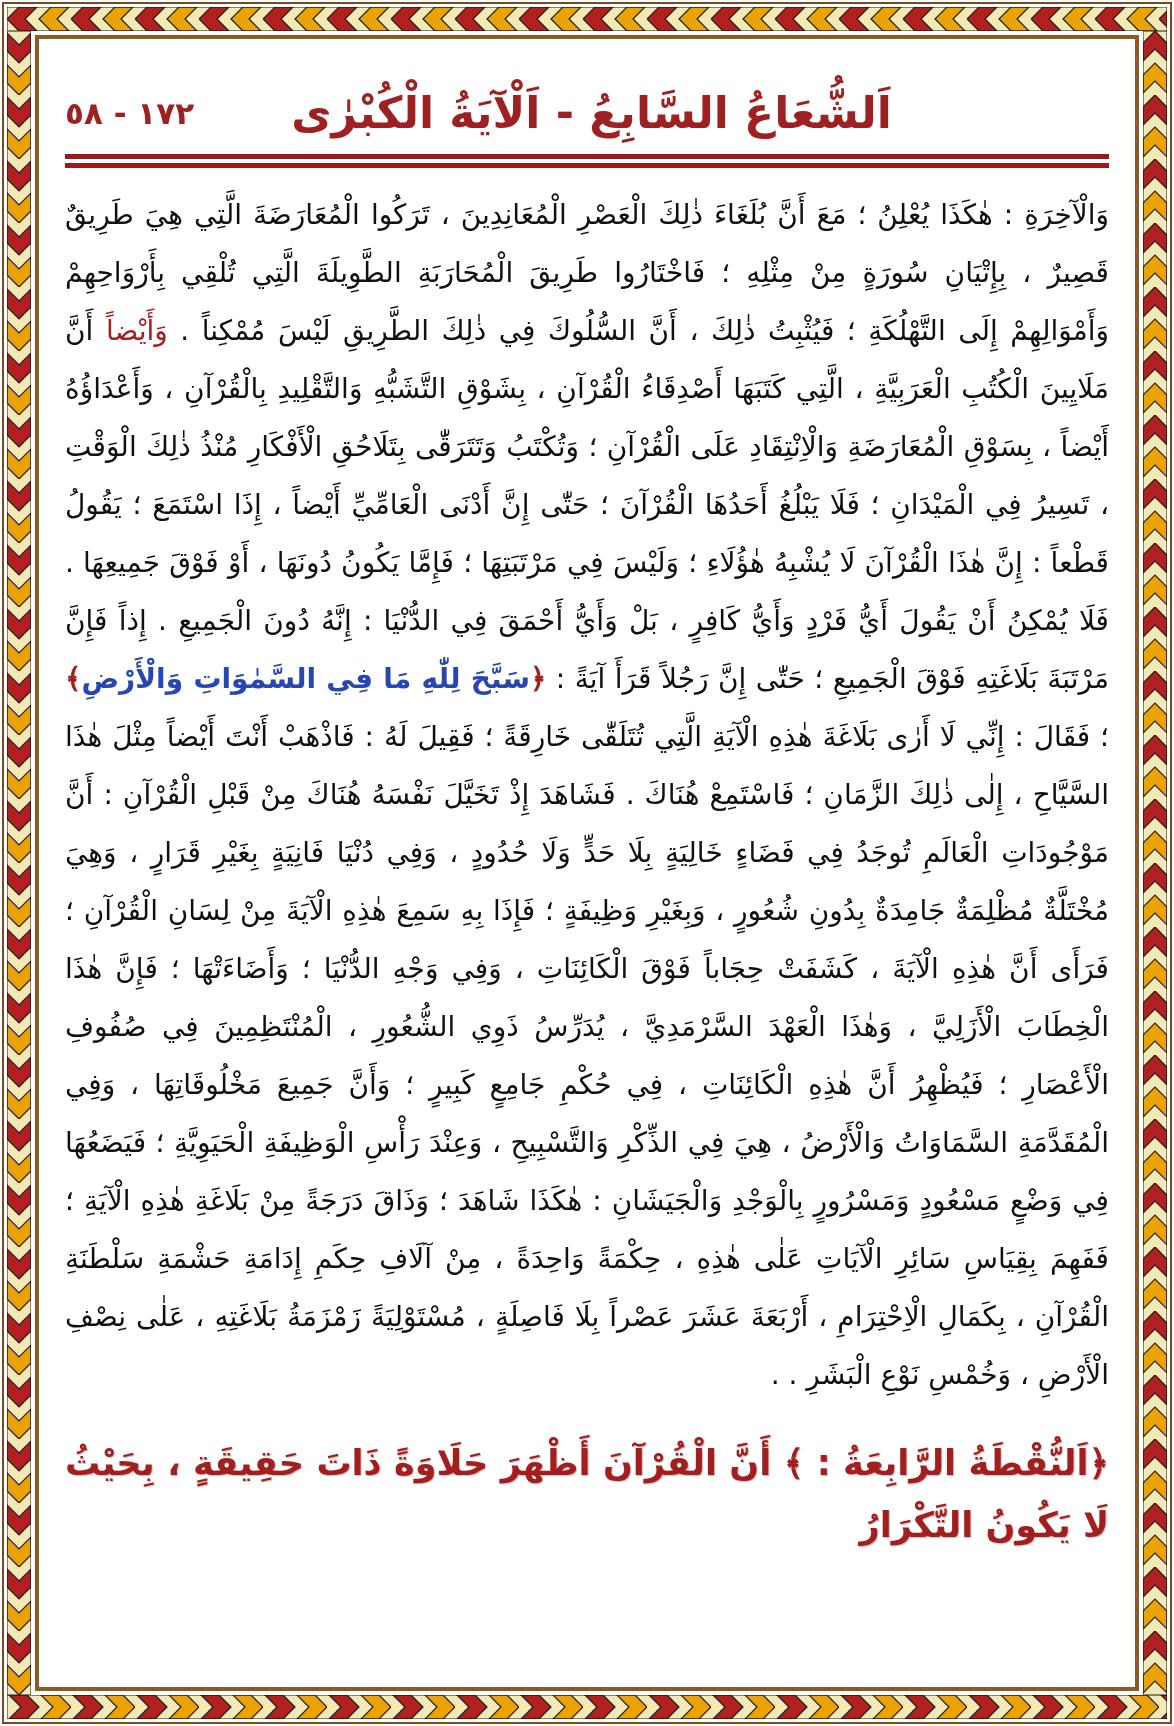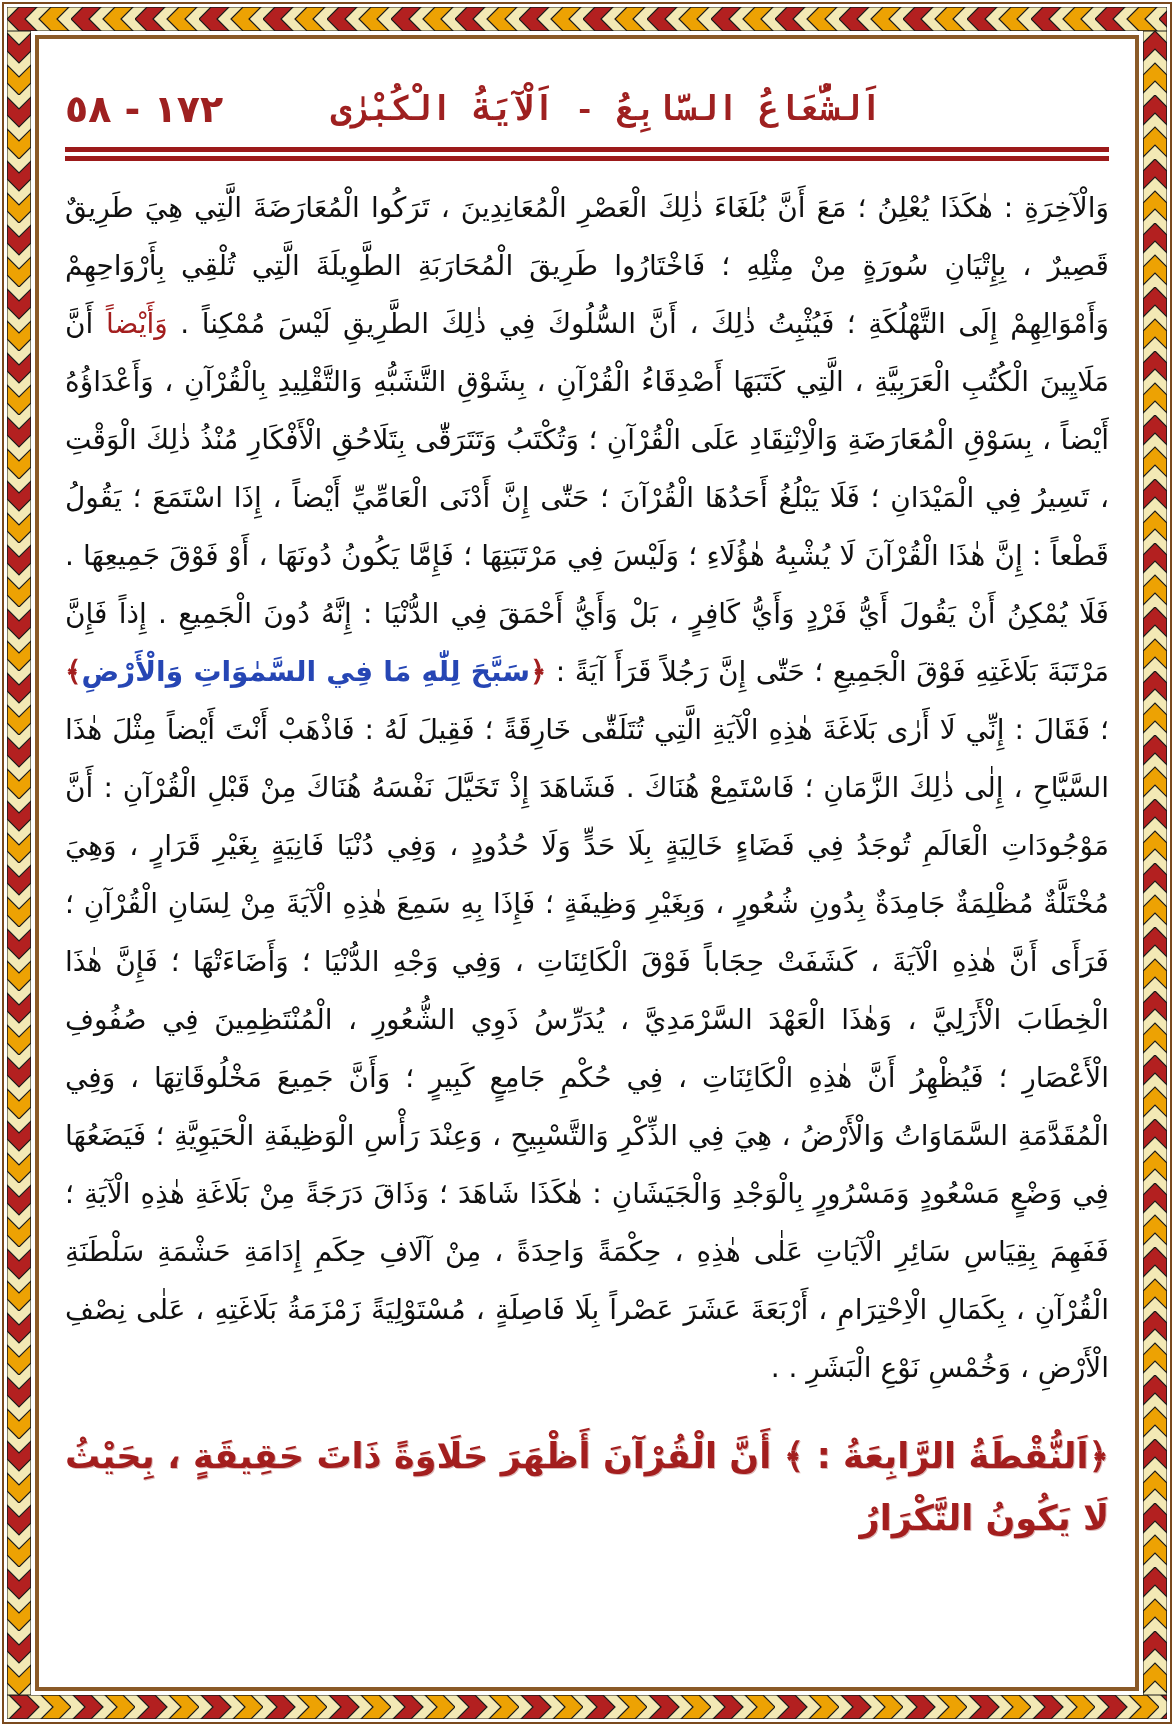"١٧٢ - ٥٨" .page-numbers { font-size: 38px -> 31px }
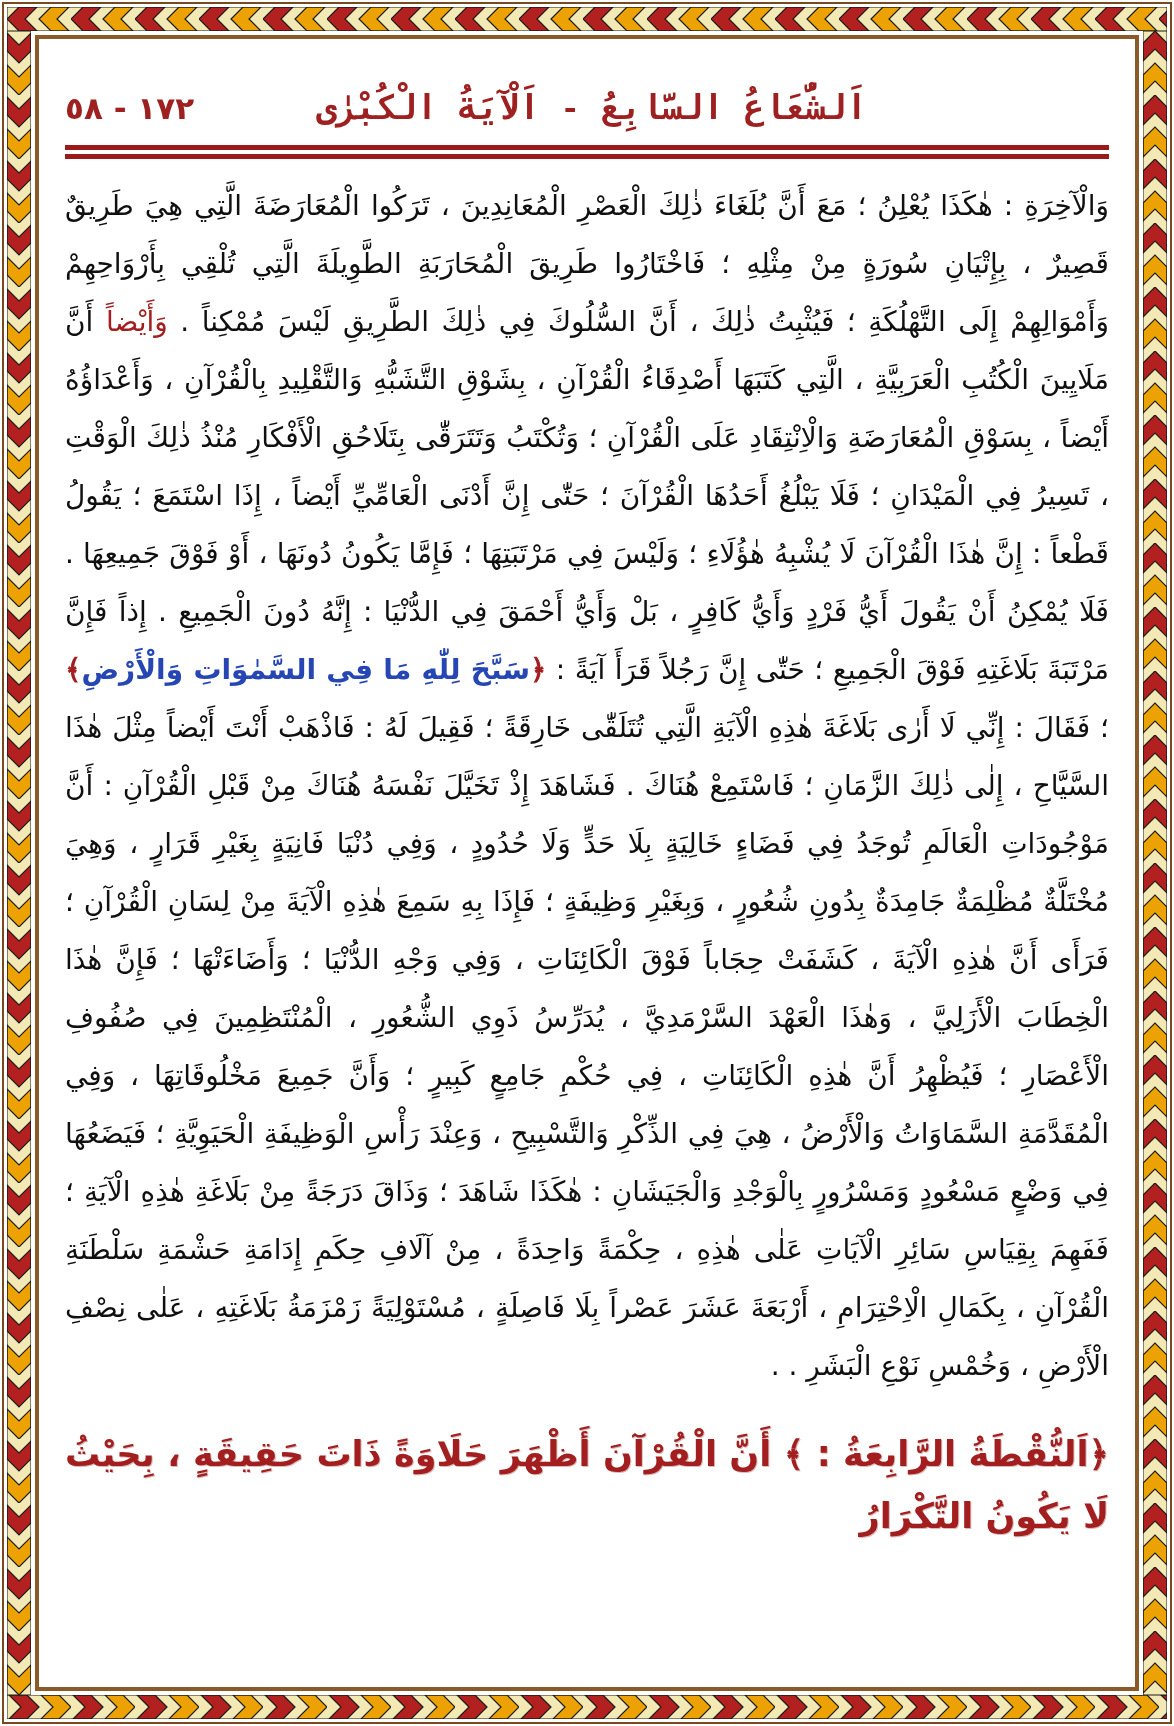"اَلشُّعَاعُ السَّابِعُ - اَلْآيَةُ" .page-title { font-family: Liberation Mono, monospace -> none; font-size: 34px -> 44px }
